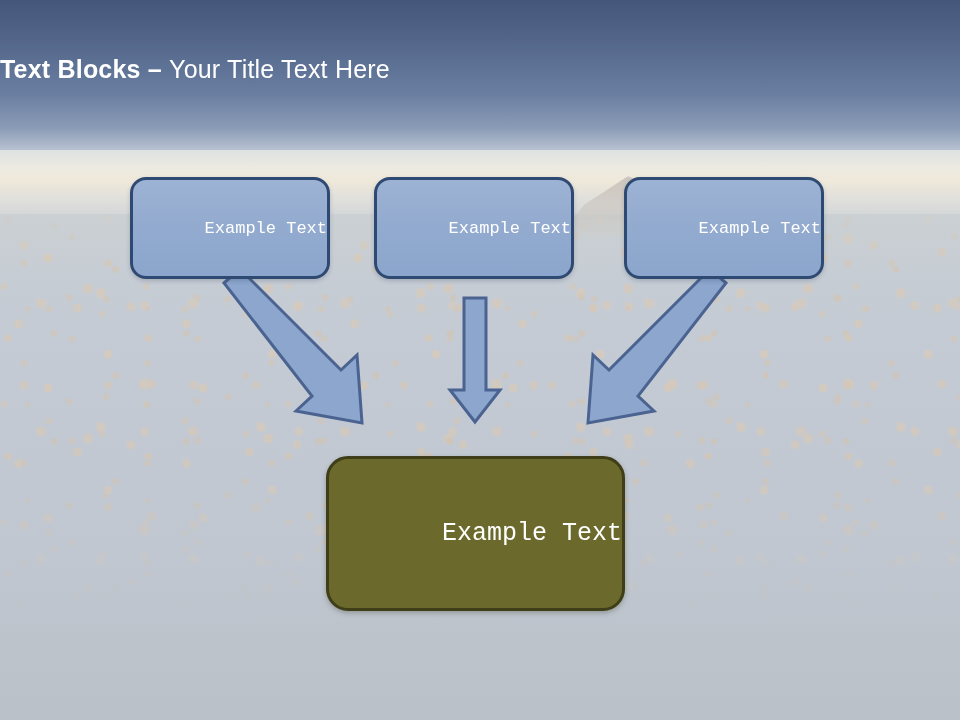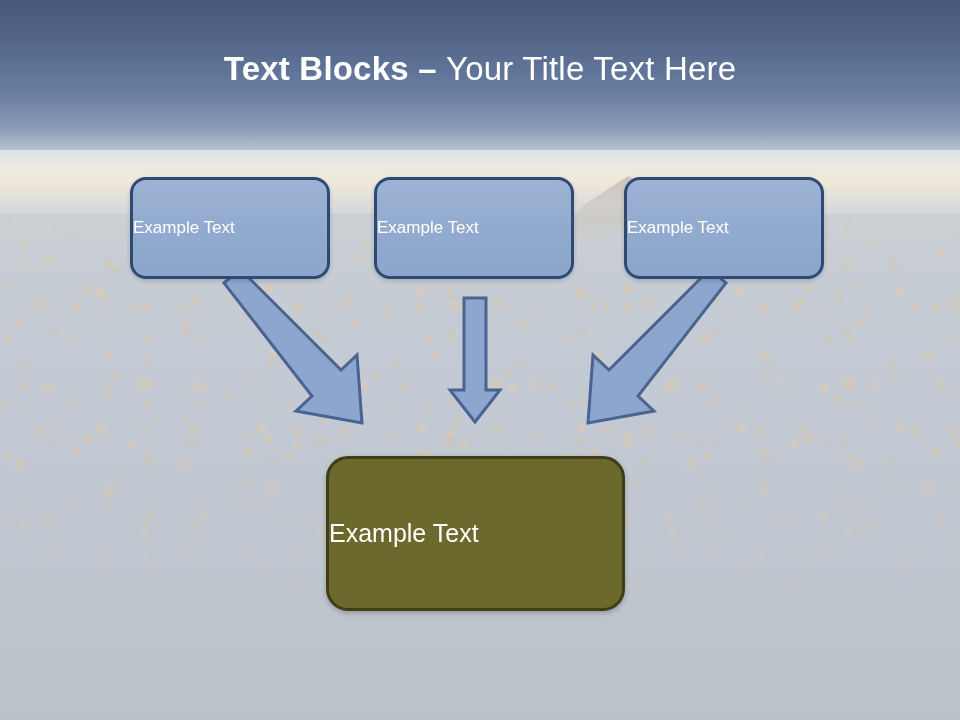"Text Blocks – Your Title" .title { font-size: 33px -> 25px; text-align: center -> left }
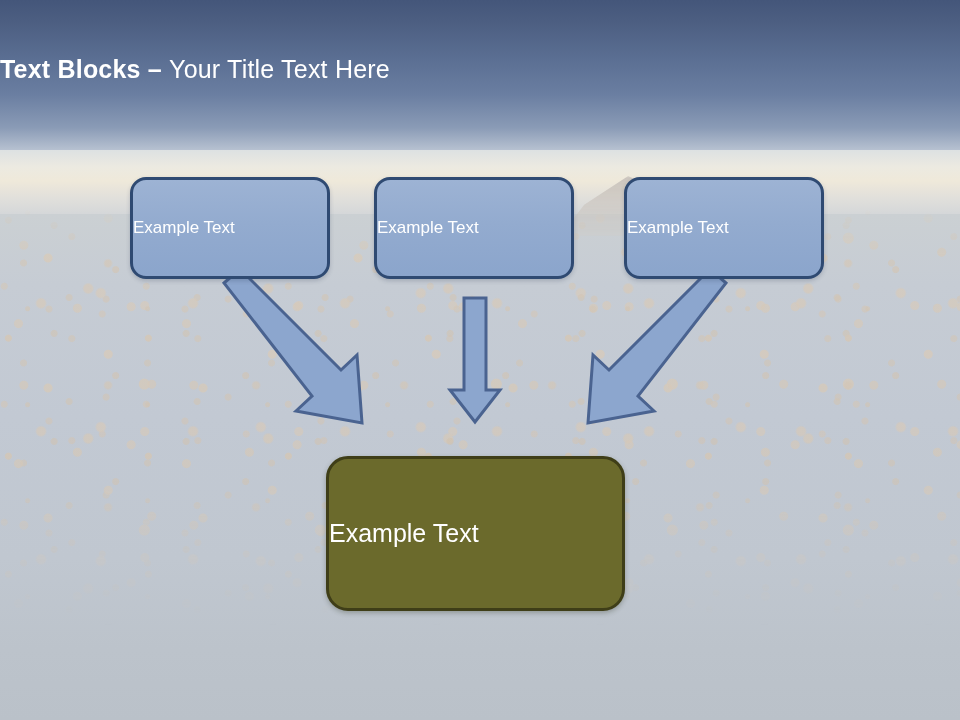"Example Text" .node { font-family: none -> Liberation Mono, monospace; justify-content: flex-start -> flex-end }
